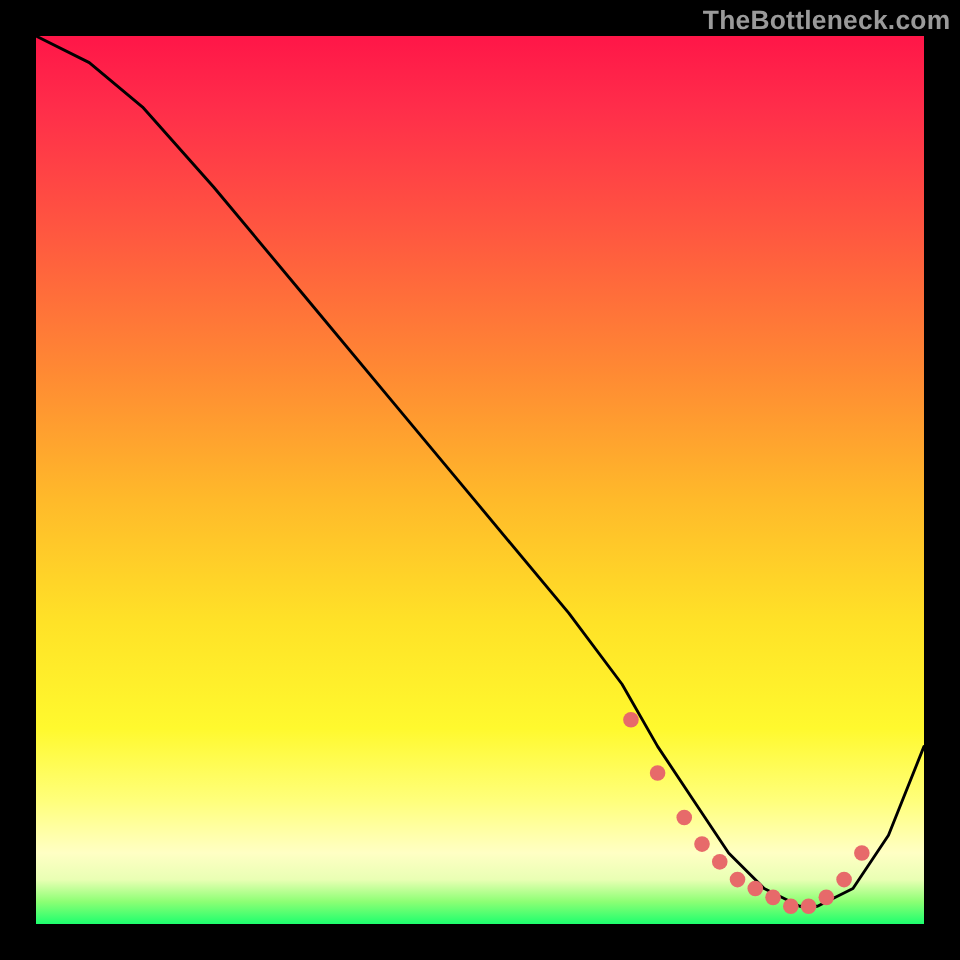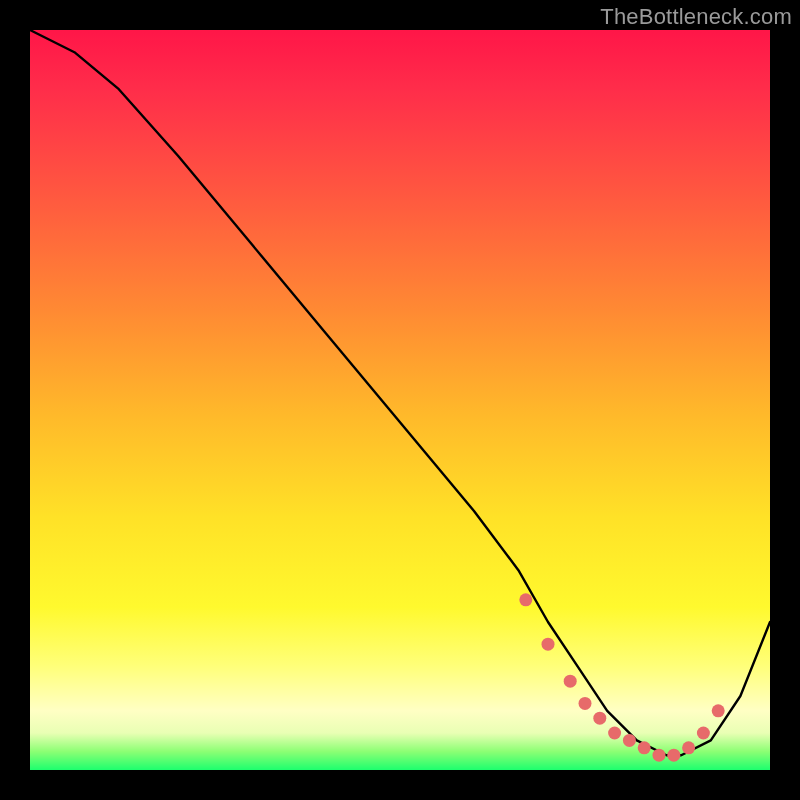"TheBottleneck.com" .watermark { font-weight: 400 -> 700 }
